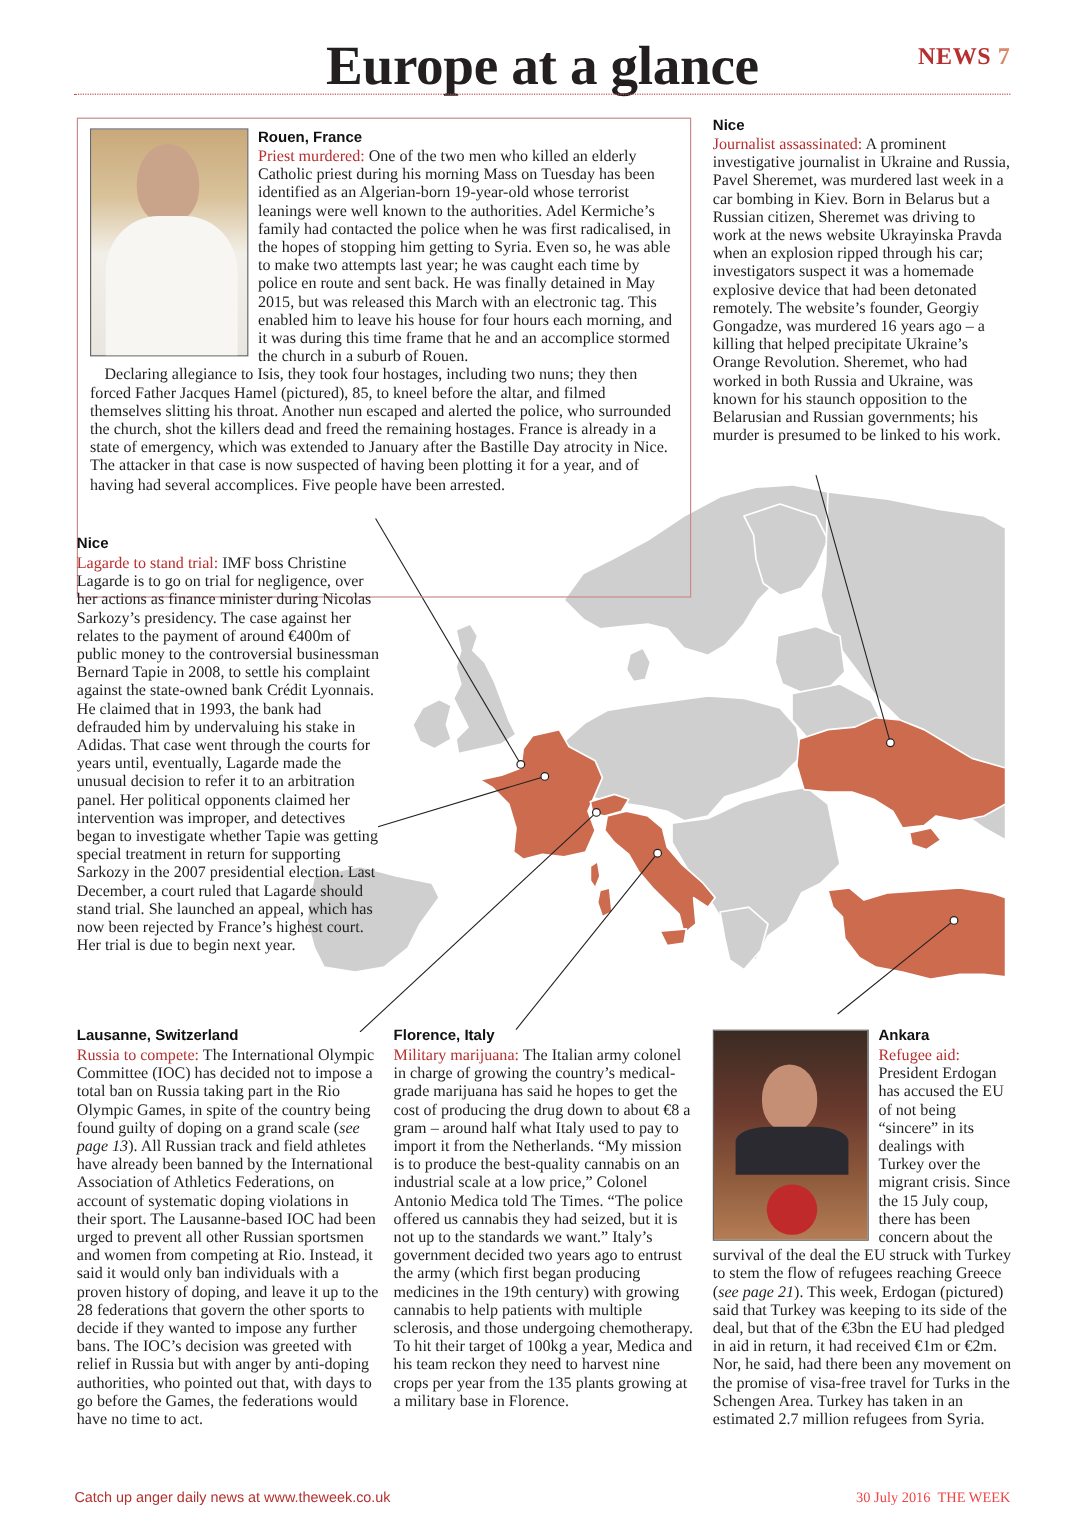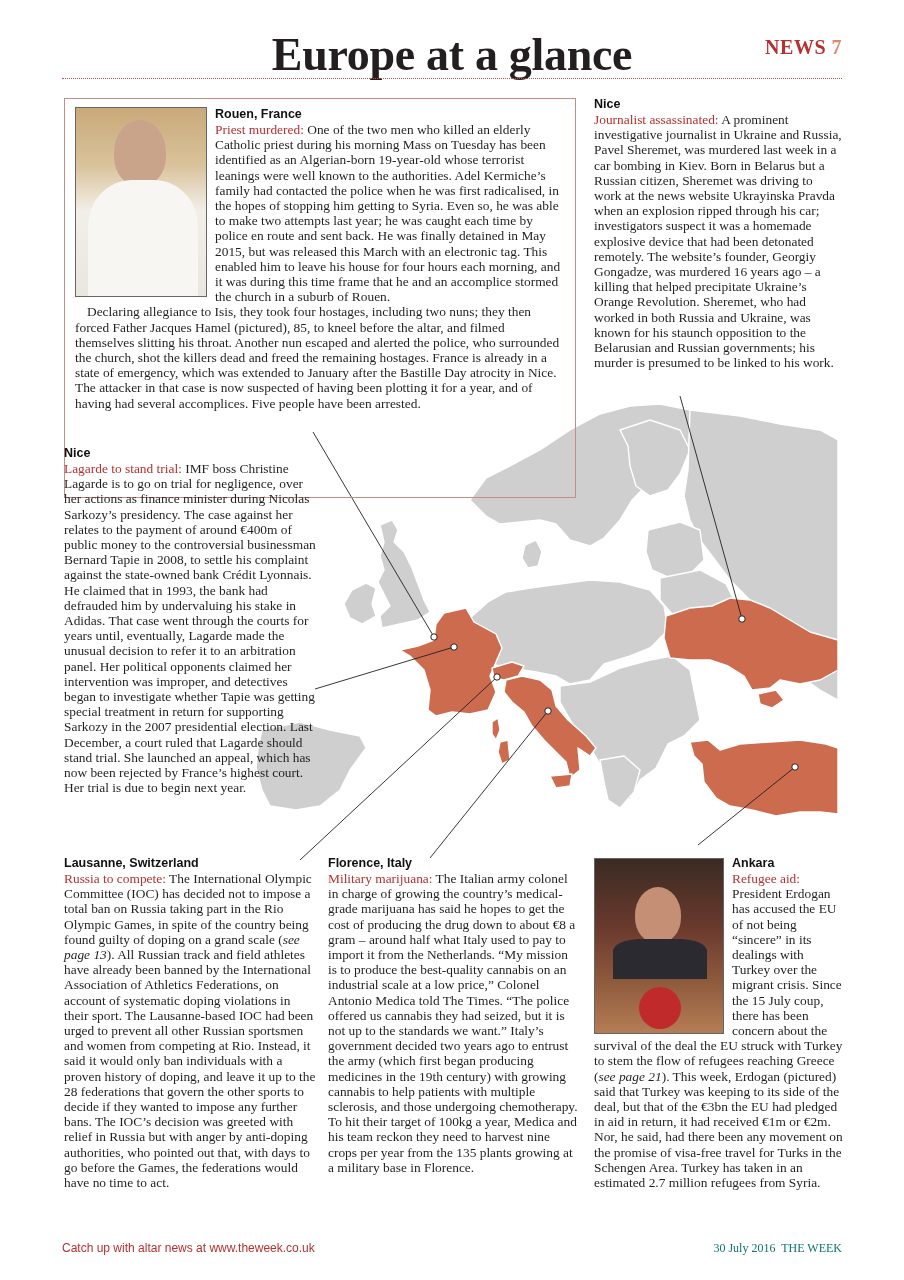"Catch up with altar news" div.abs { text: with altar -> anger daily }
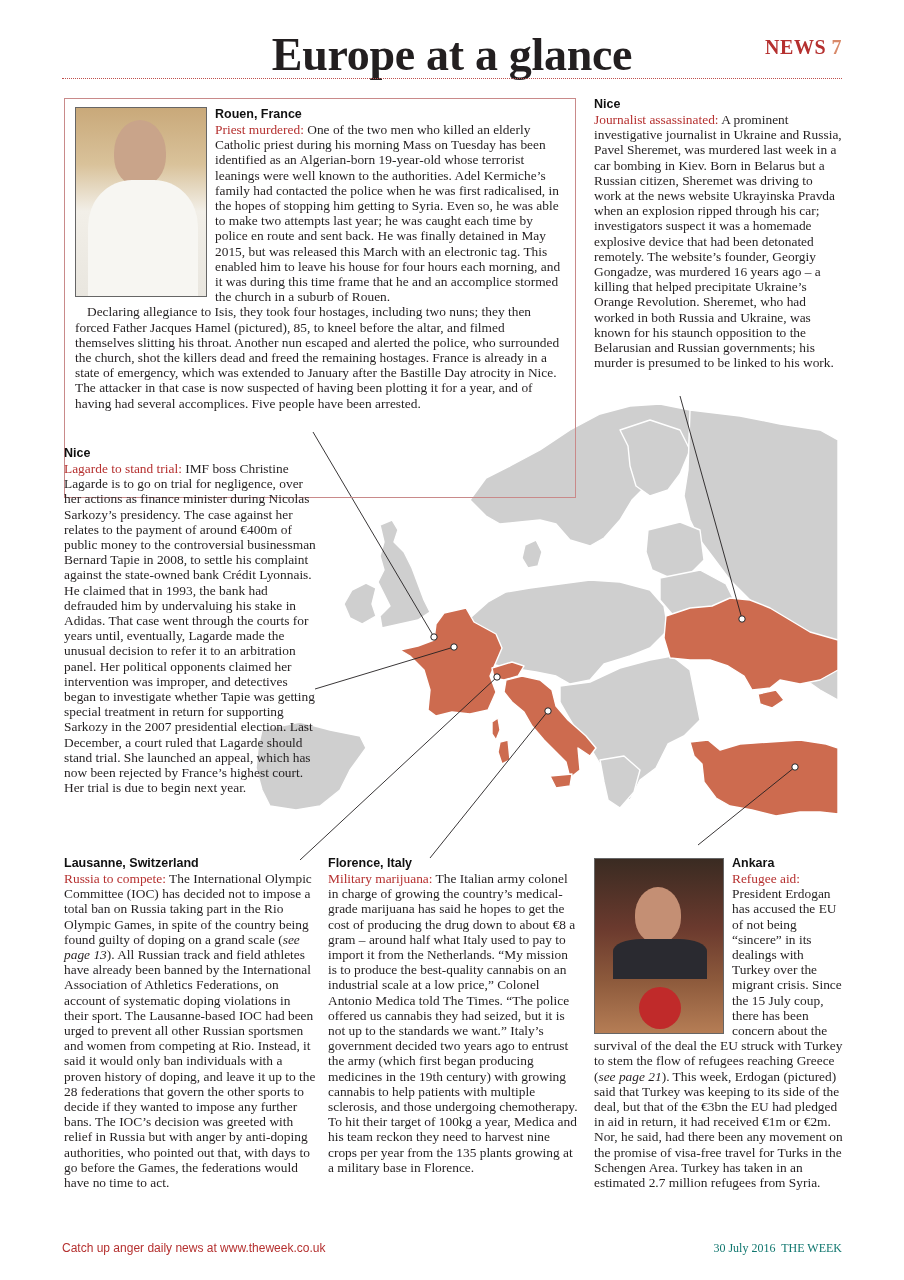"30 July 2016 THE WEEK" .footer-right { color: #0f766e -> #ef4444 }
